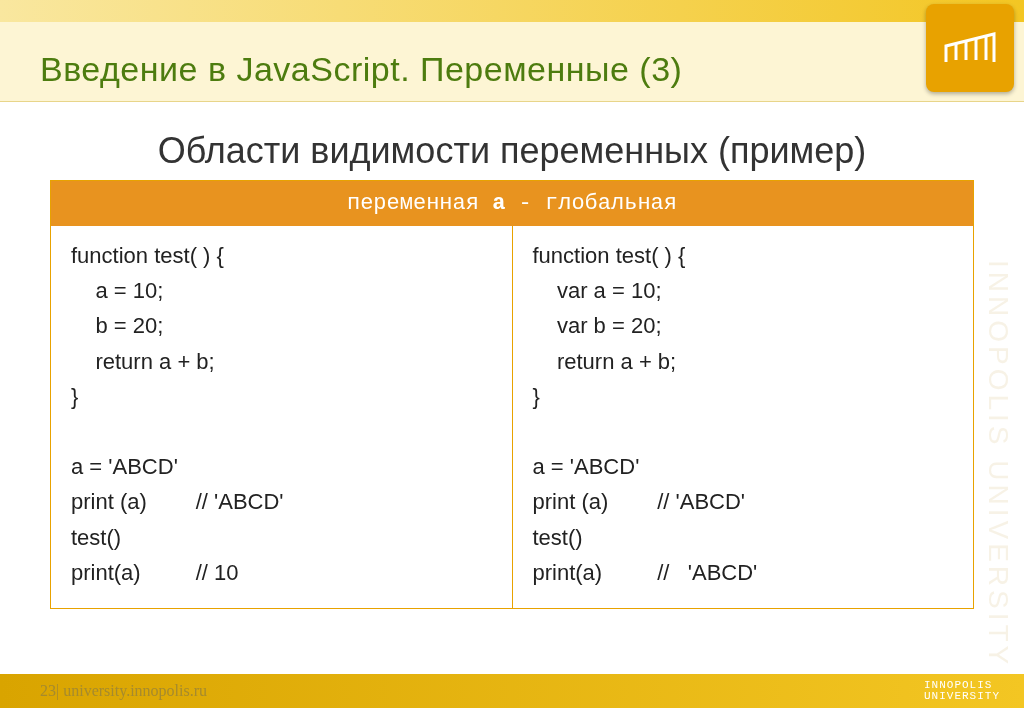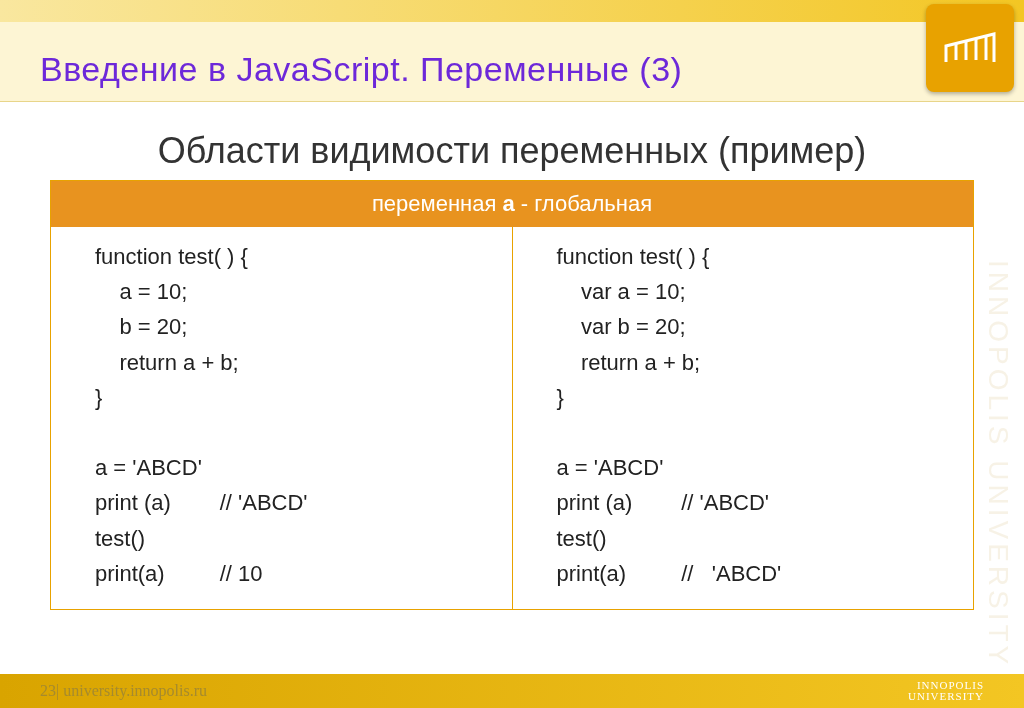"Введение в JavaScript. Переменные (3)" .title { color: #6d28d9 -> #4d7c0f }
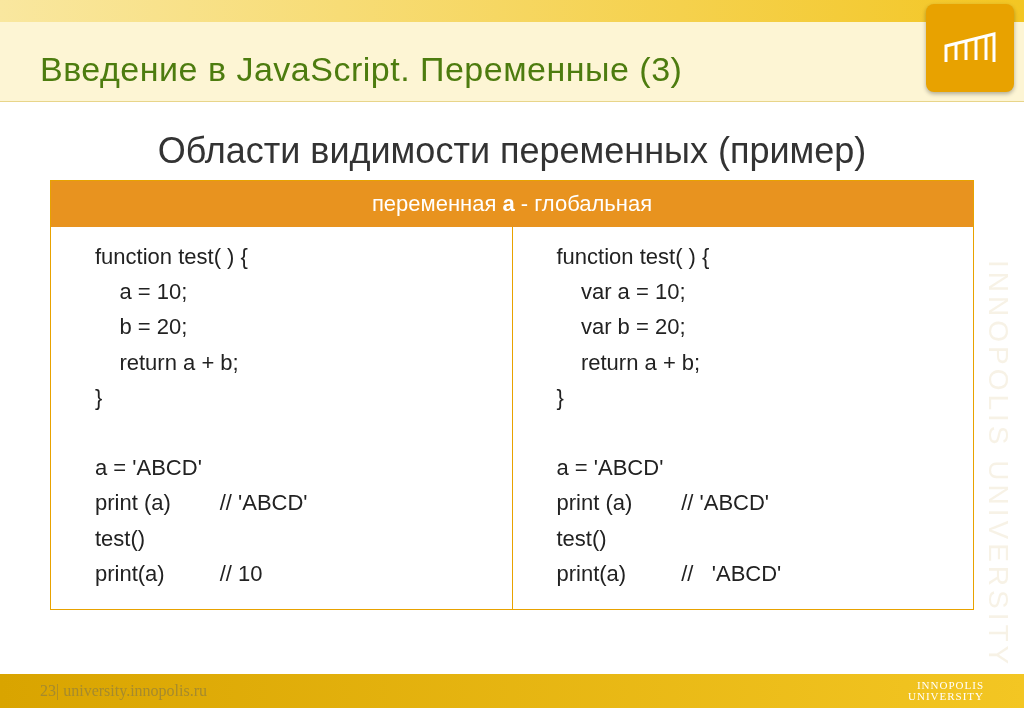"переменная a - глобальная" .table-header > div { font-family: Liberation Sans, sans-serif -> Liberation Mono, monospace }
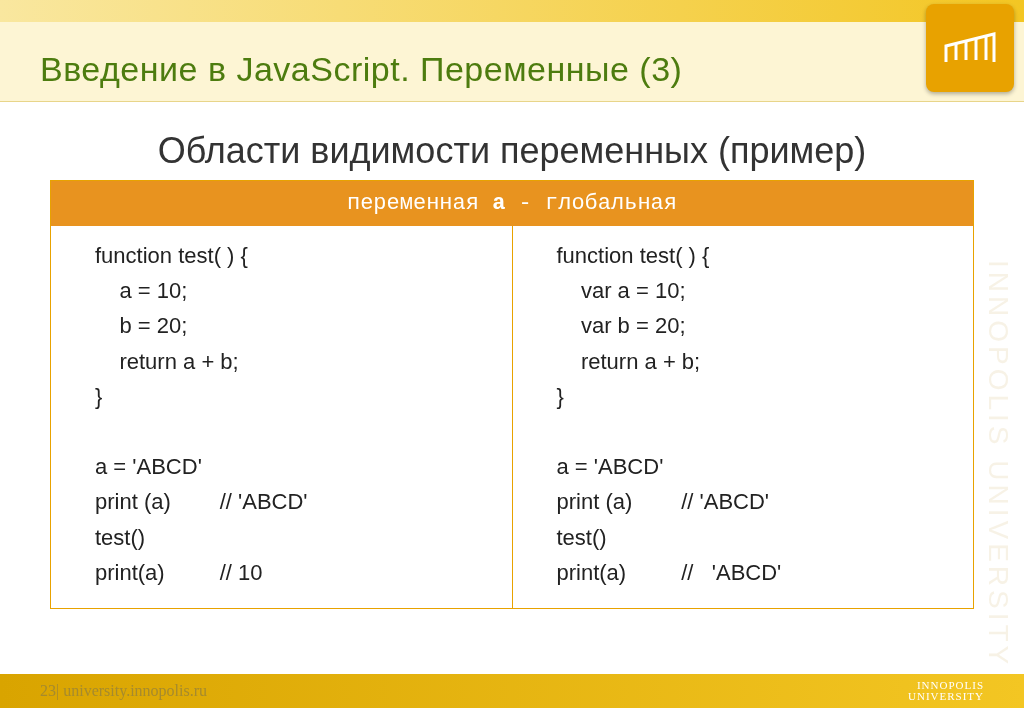"function test( ) {" .code { margin-left: 24px -> none }
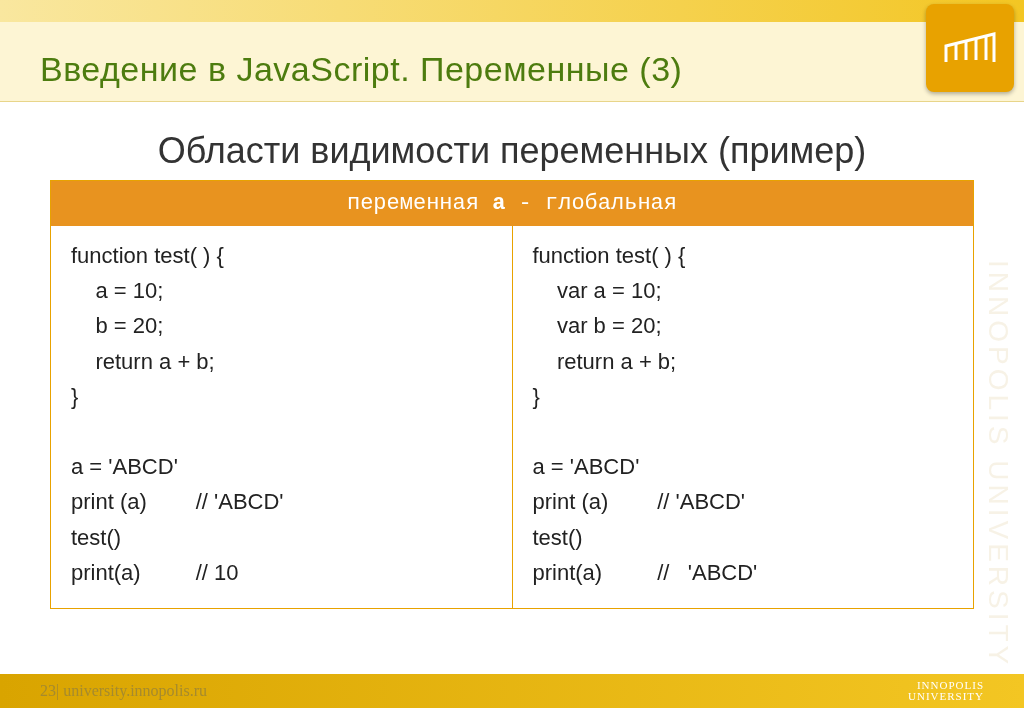"INNOPOLIS" .footer-logo { font-family: Liberation Serif, serif -> Liberation Mono, monospace; right: 40px -> 24px; text-align: right -> left }
